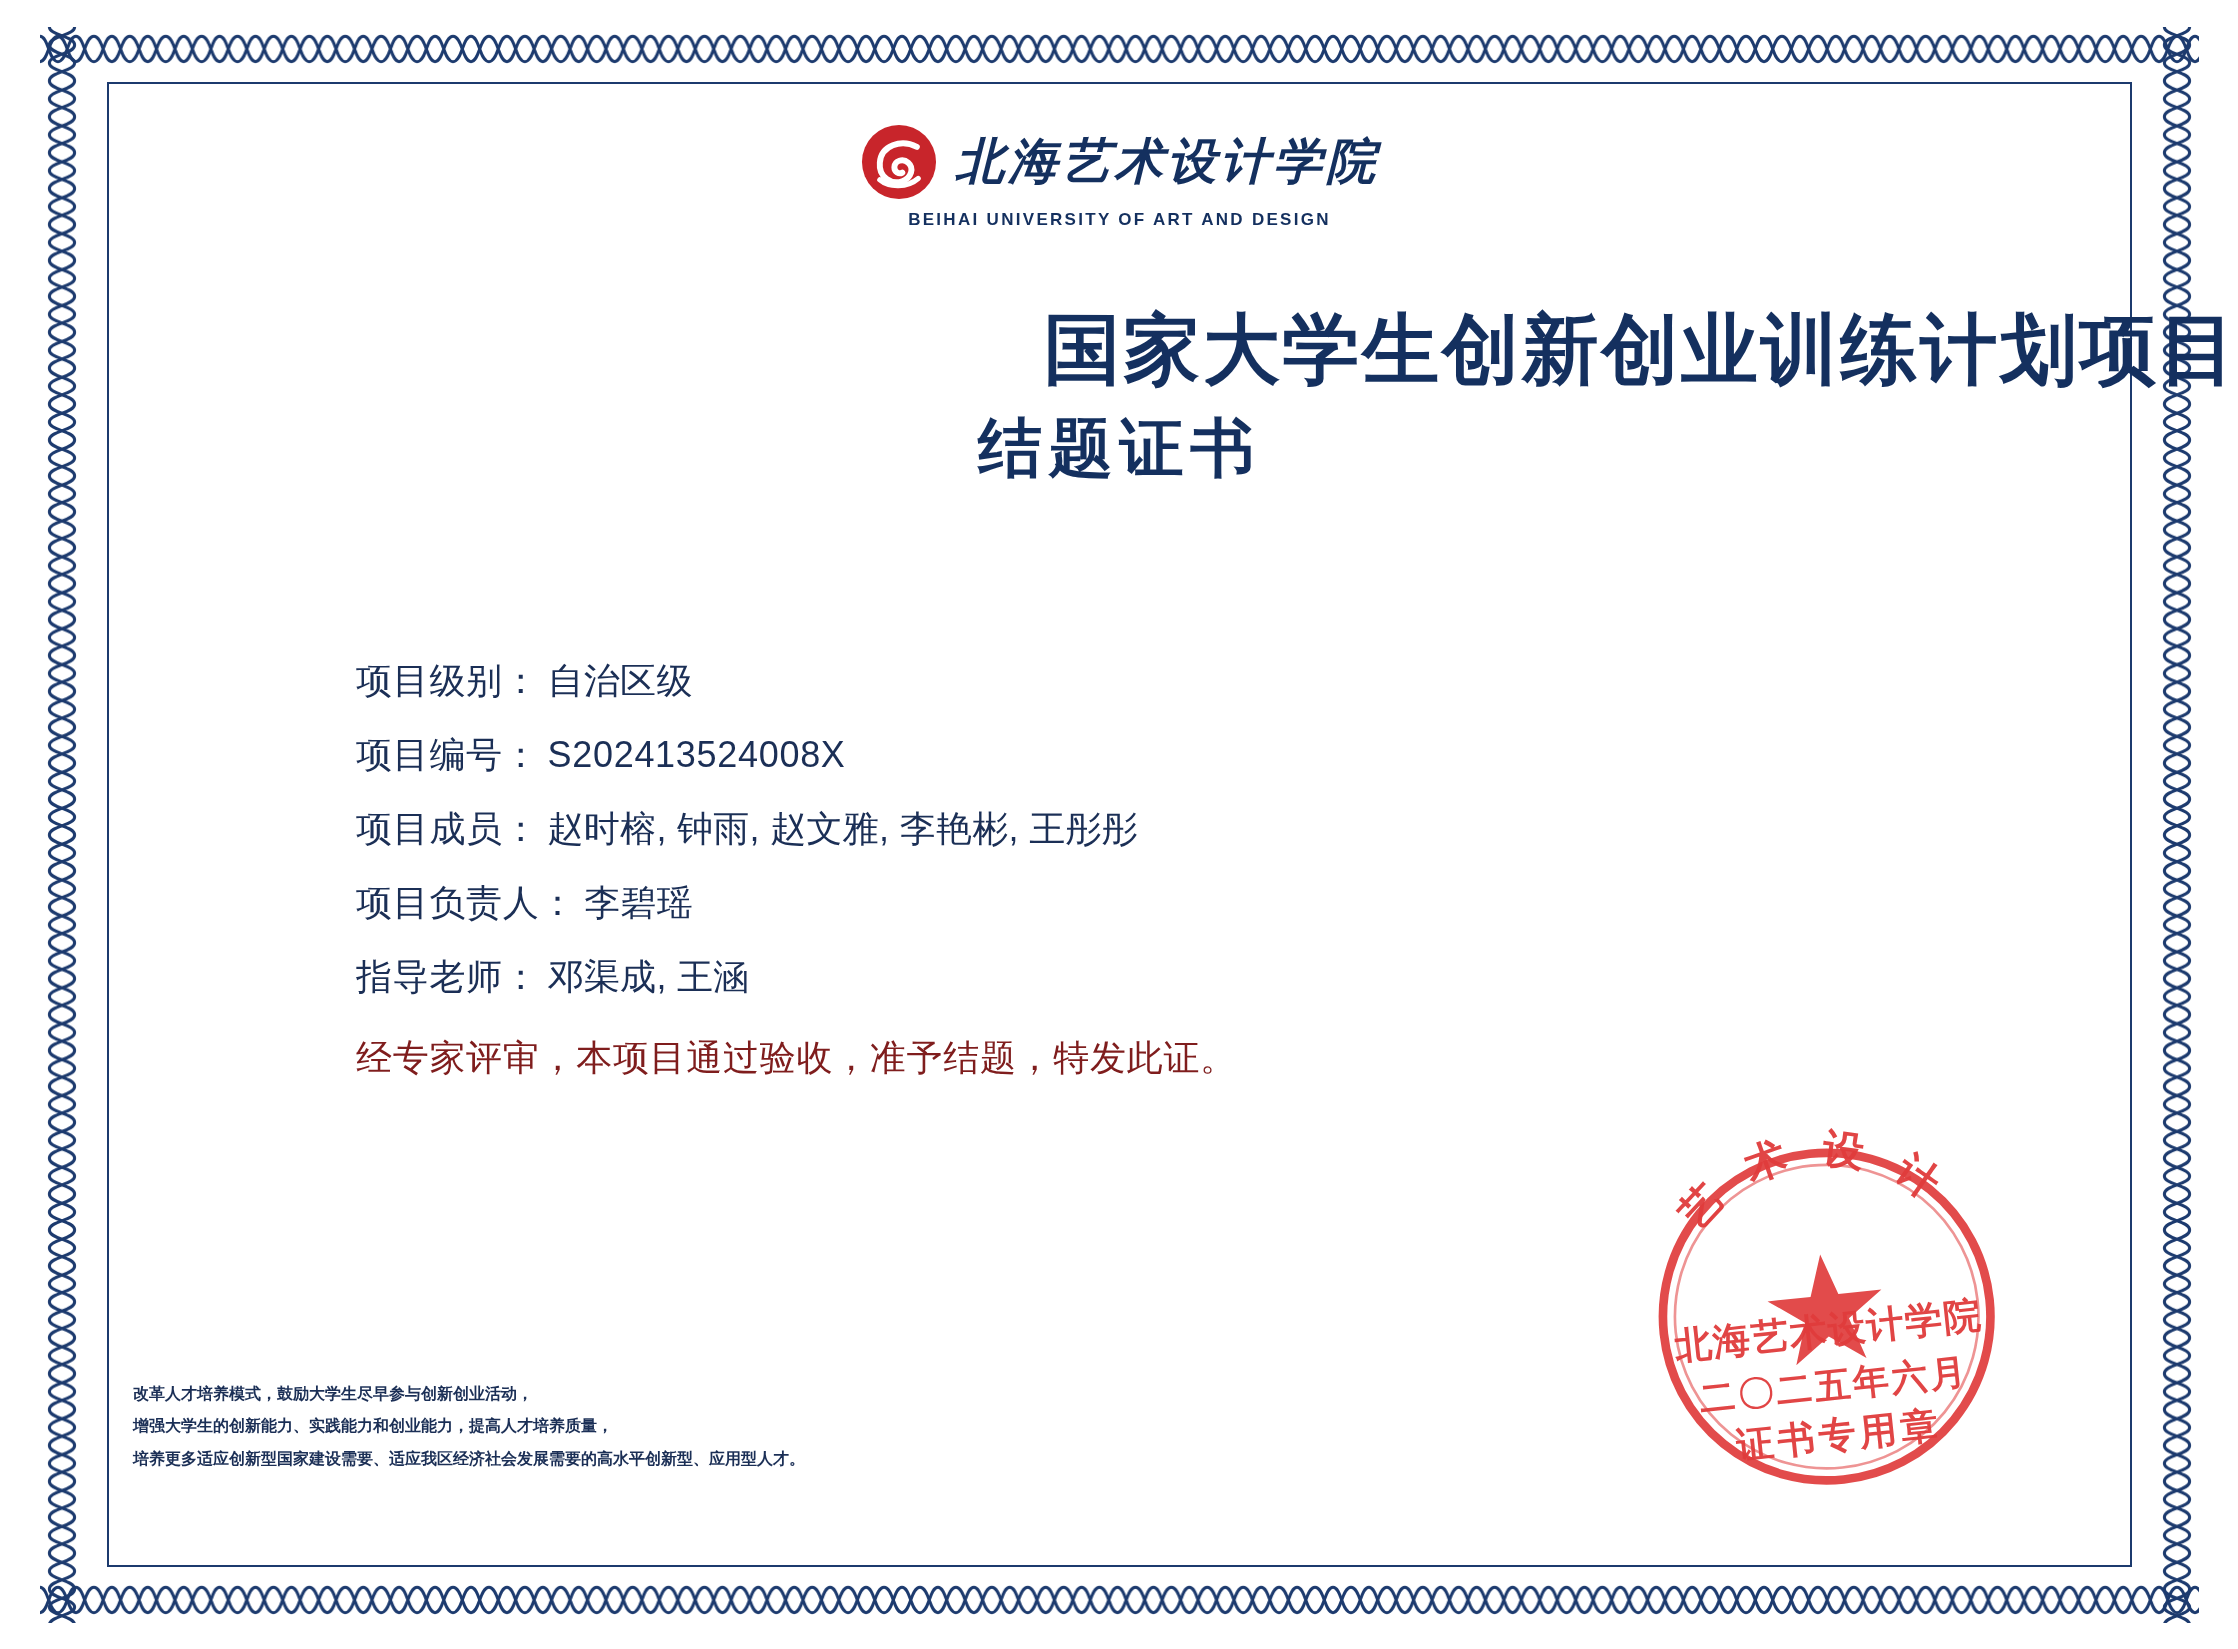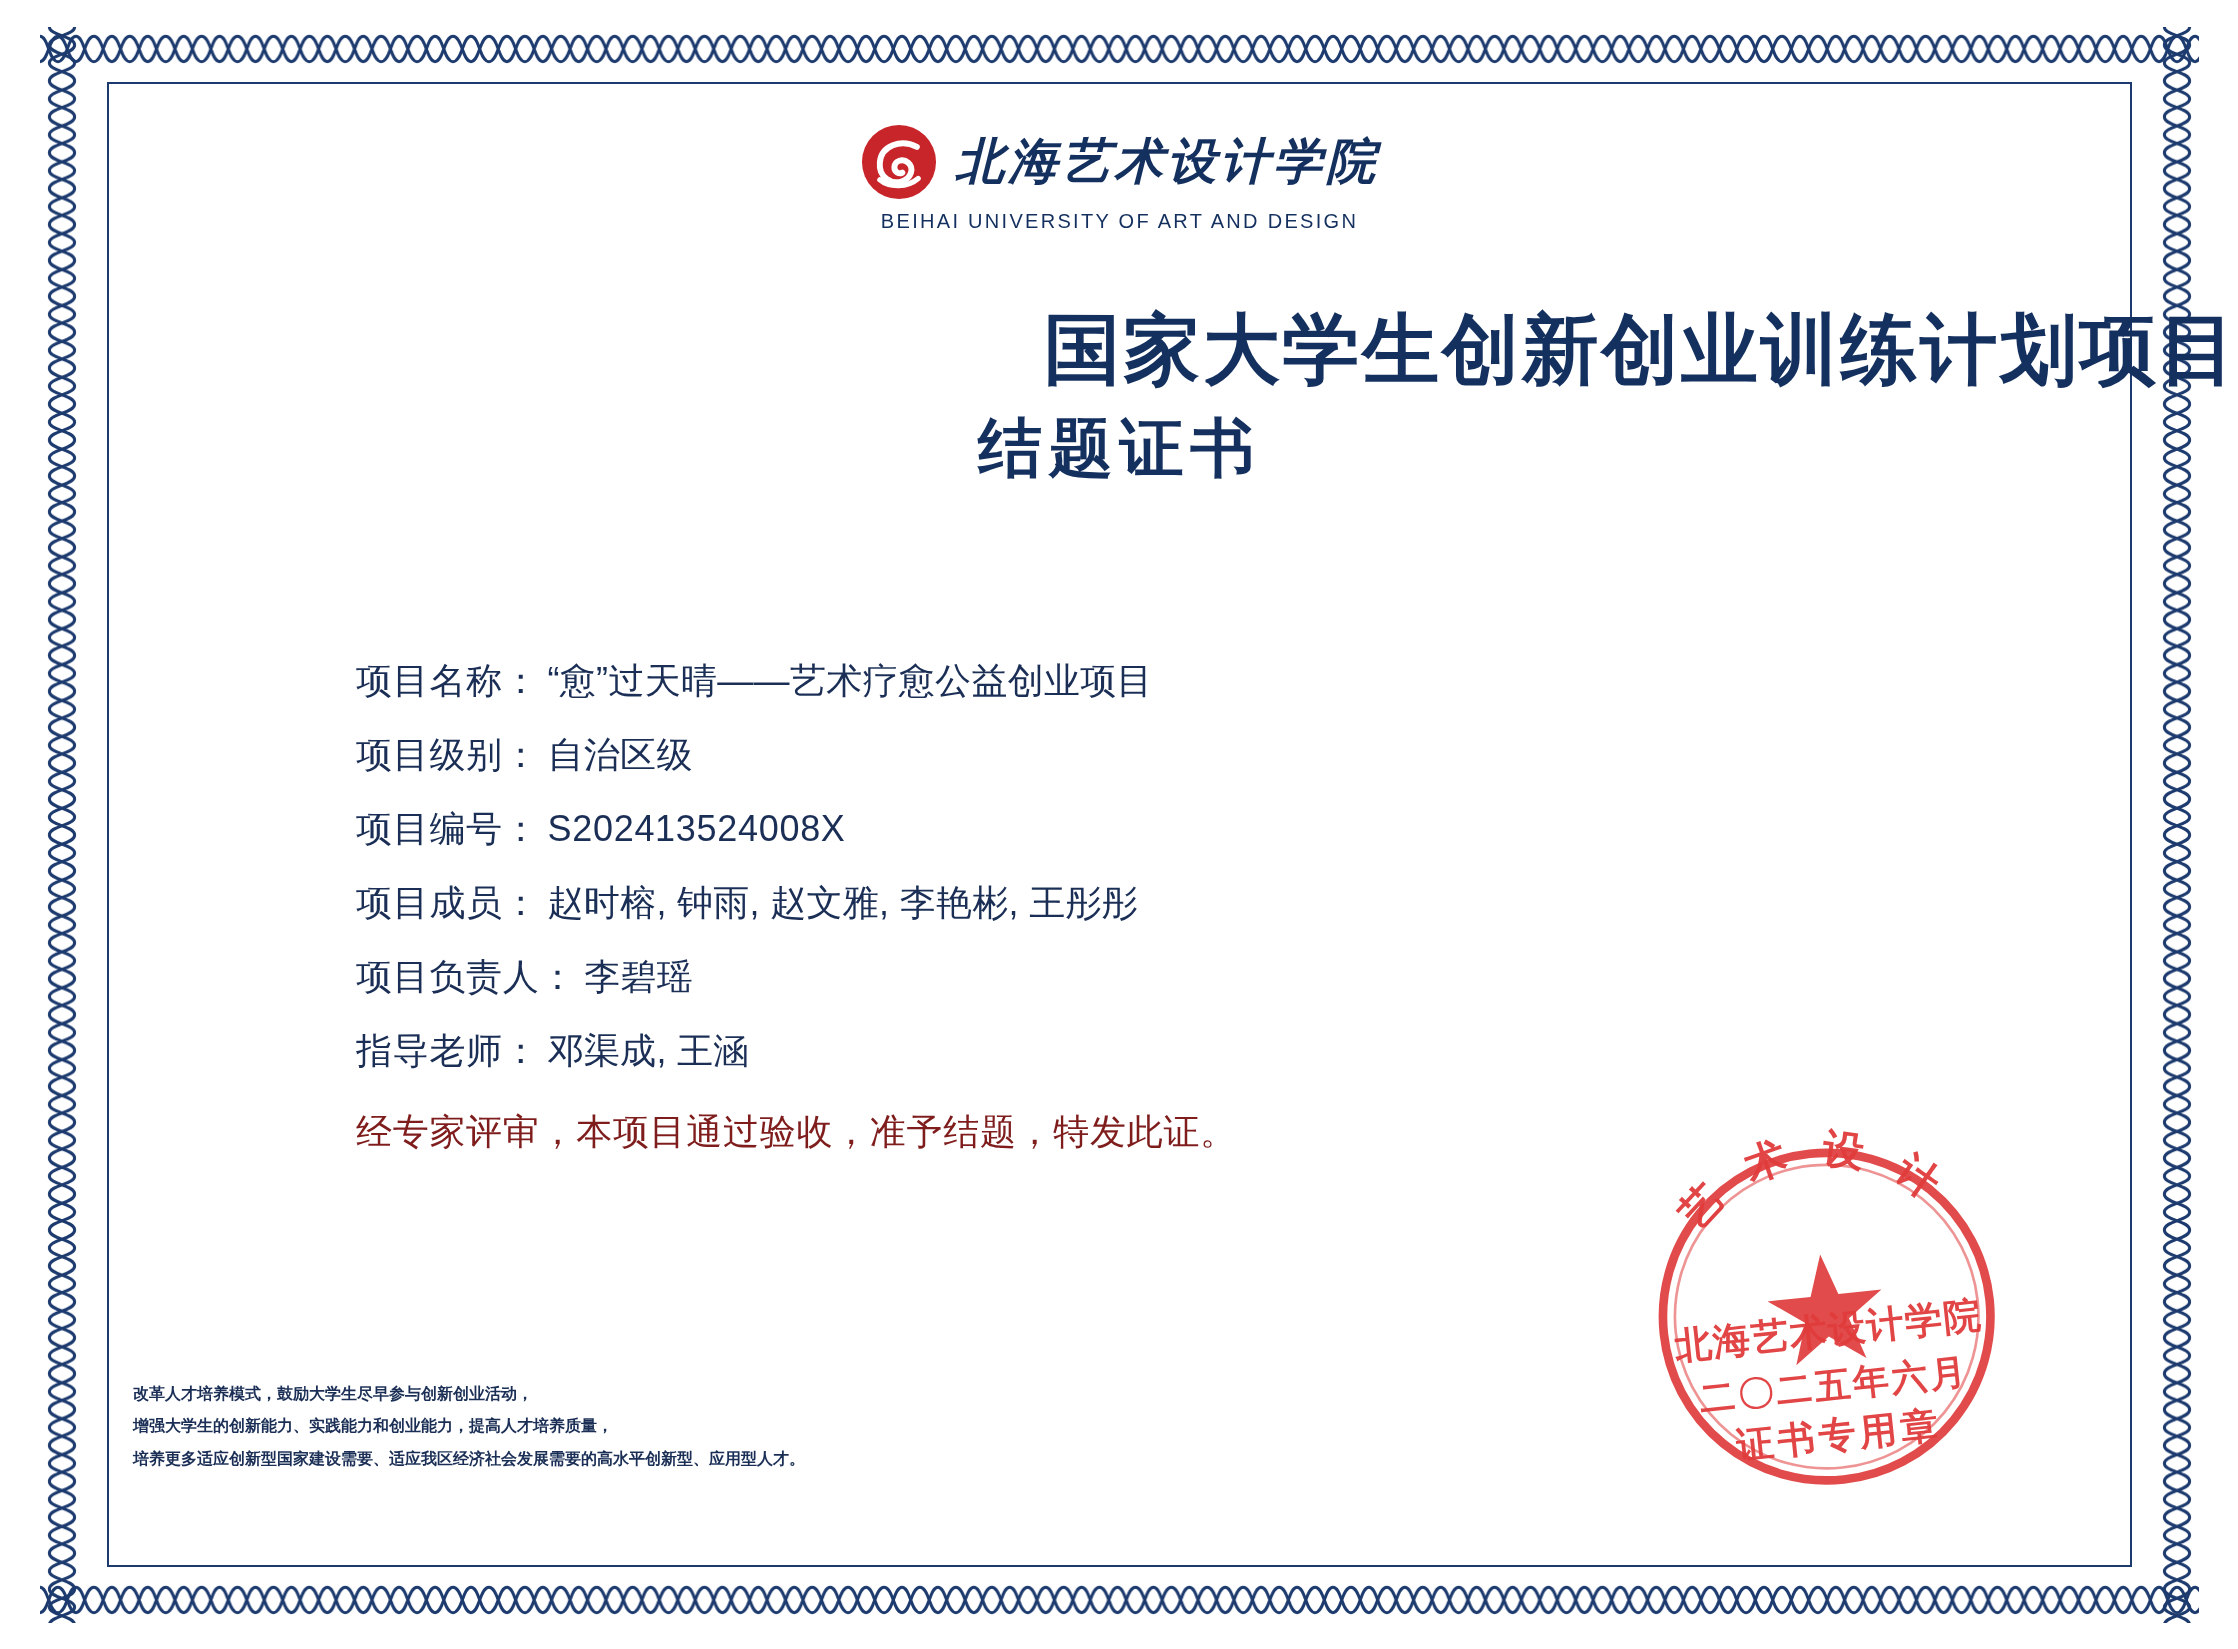"BEIHAI UNIVERSITY OF ART AND" .logo-en { font-size: 20px -> 17px; font-weight: normal -> bold }
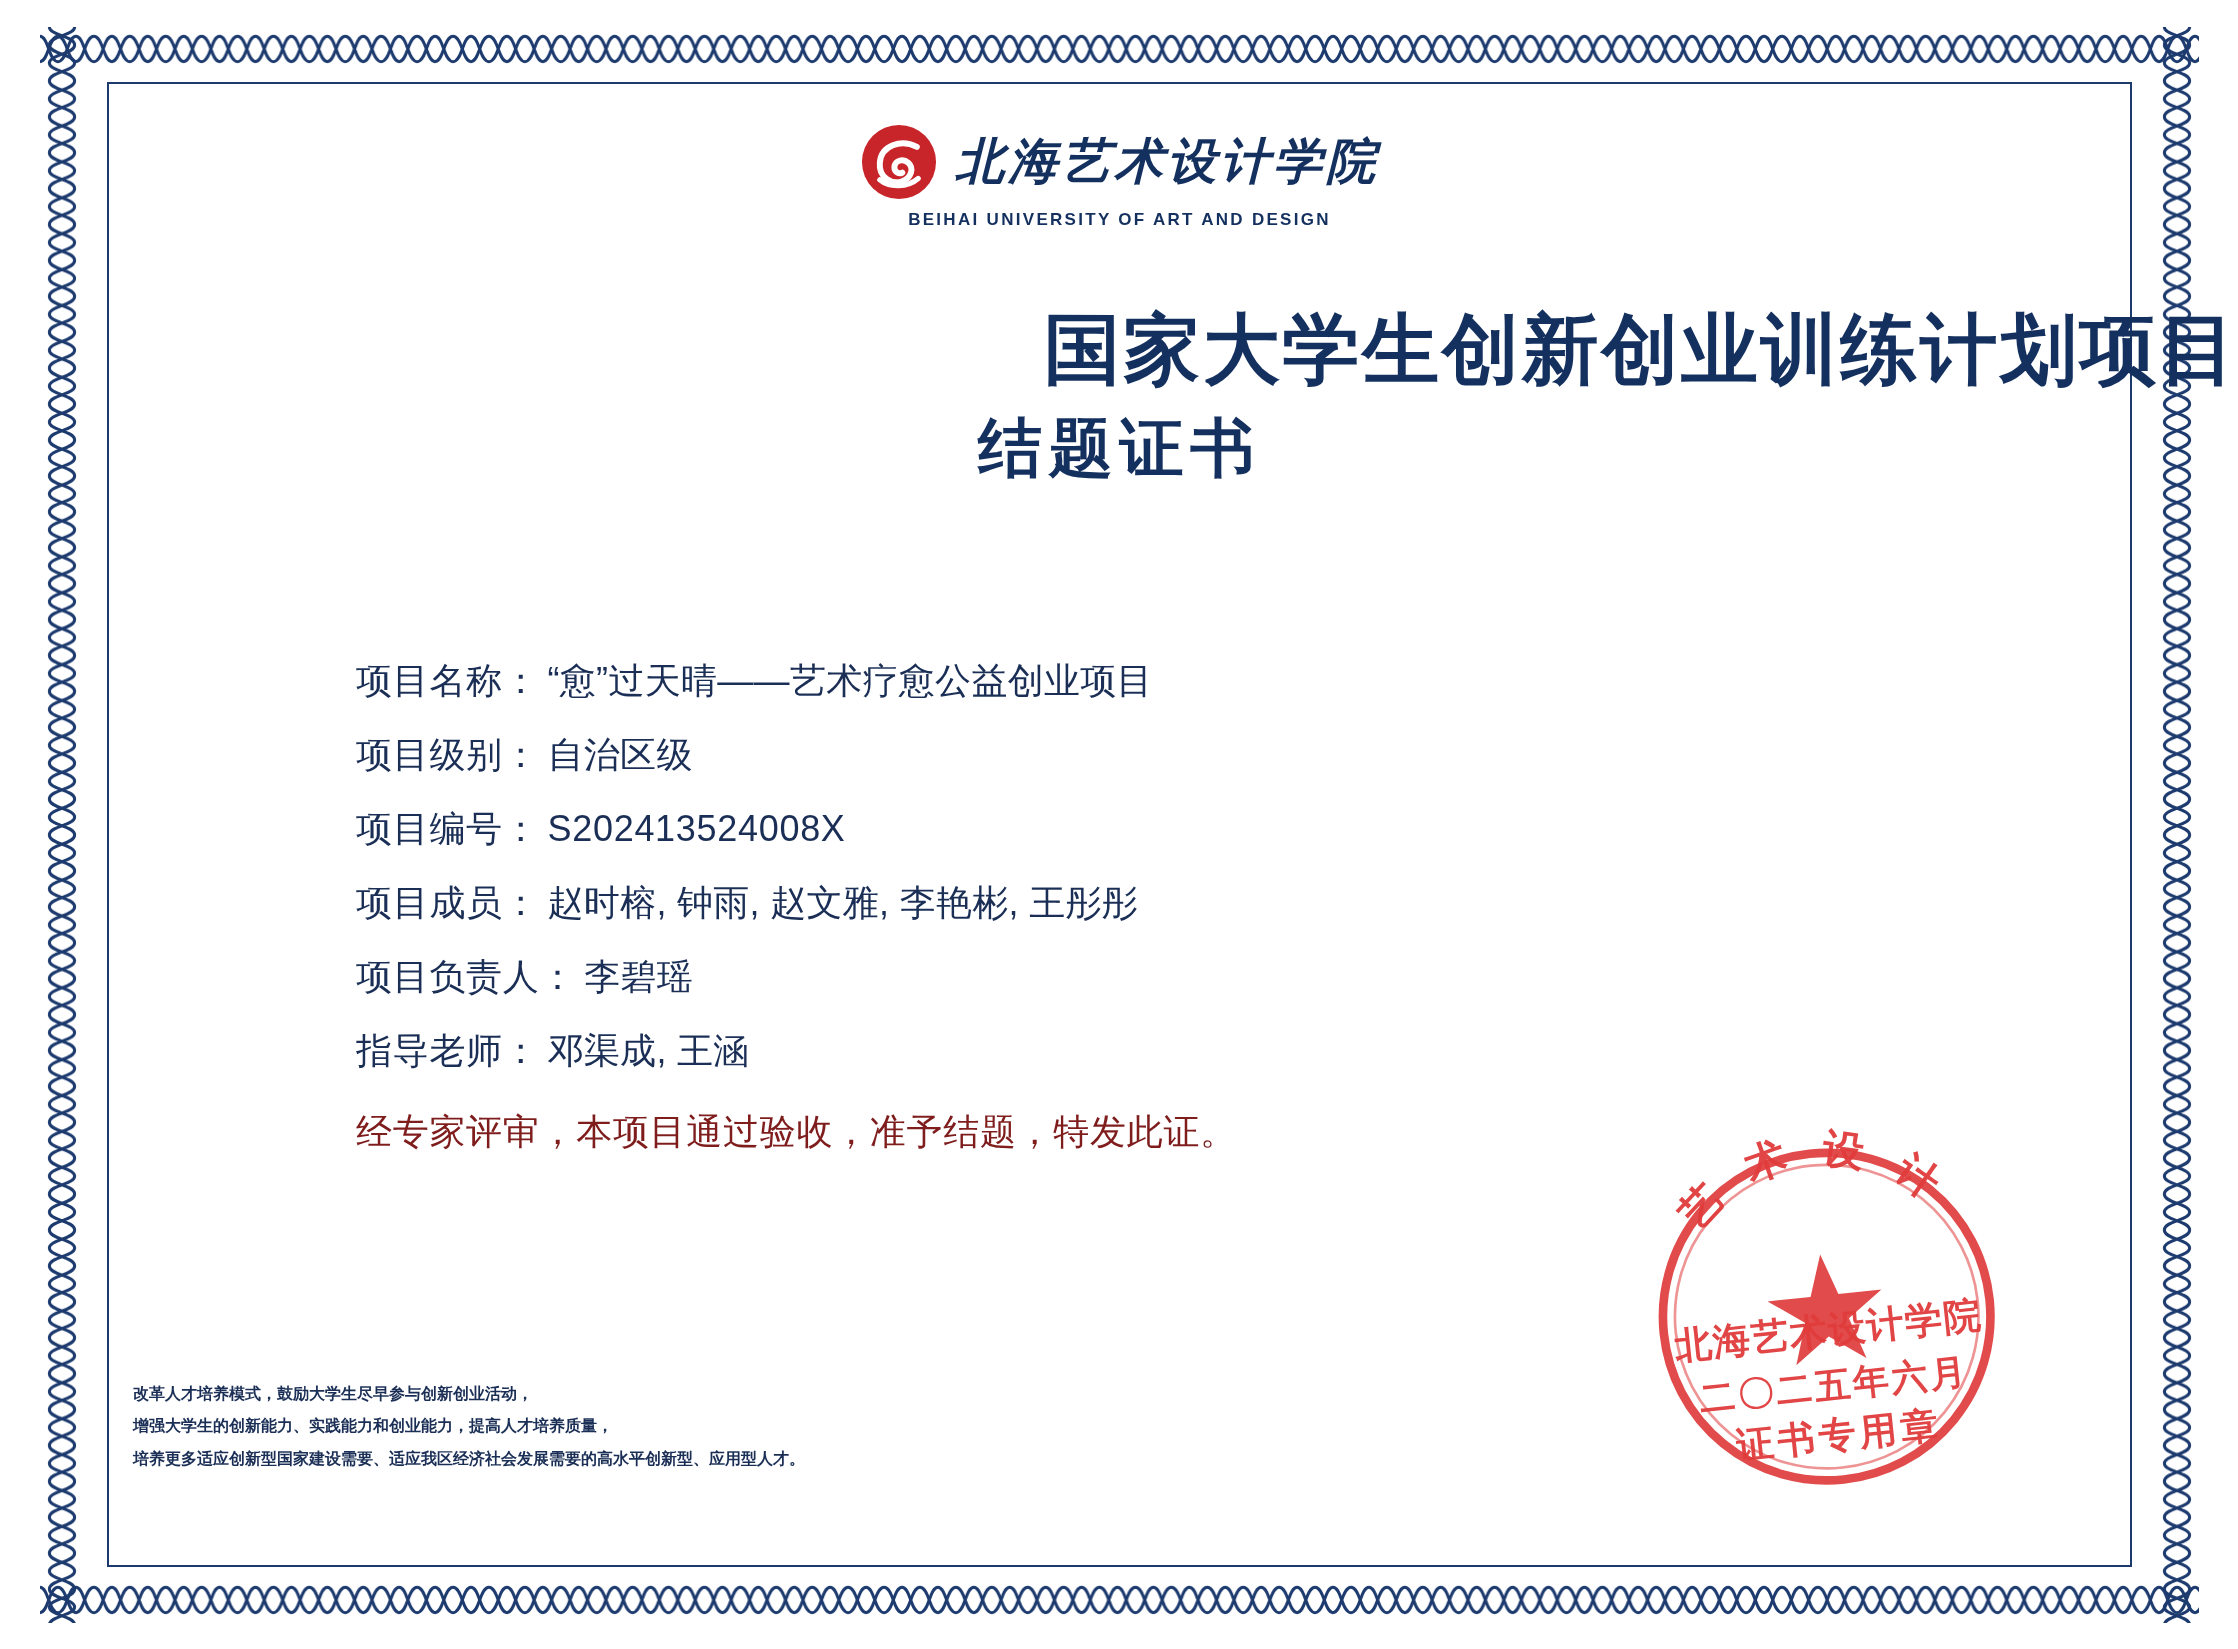"项目名称：" div.field-row { html: <div> <span>项目名称：</span> <span>“愈”过天晴——艺术疗愈公益创业项目</span> </div> -> none }
